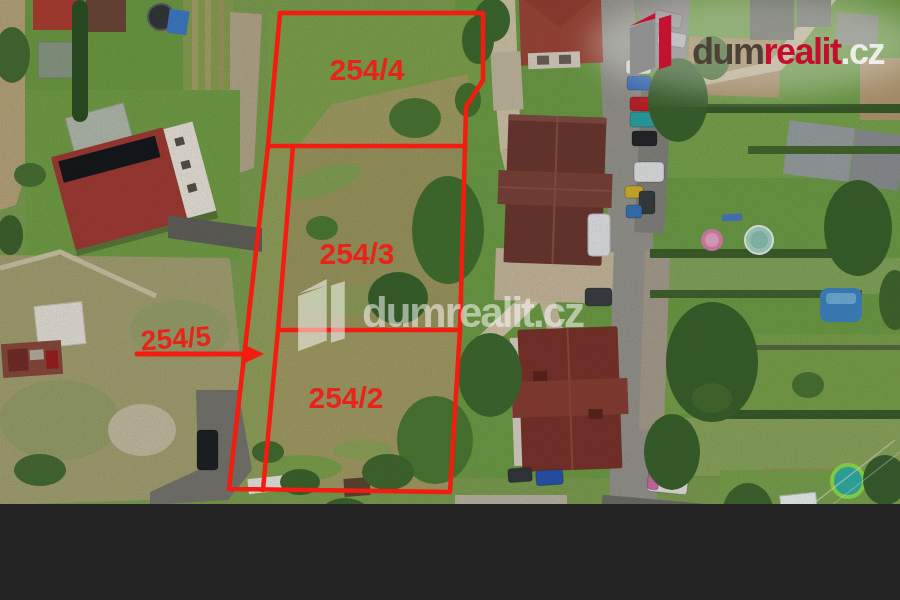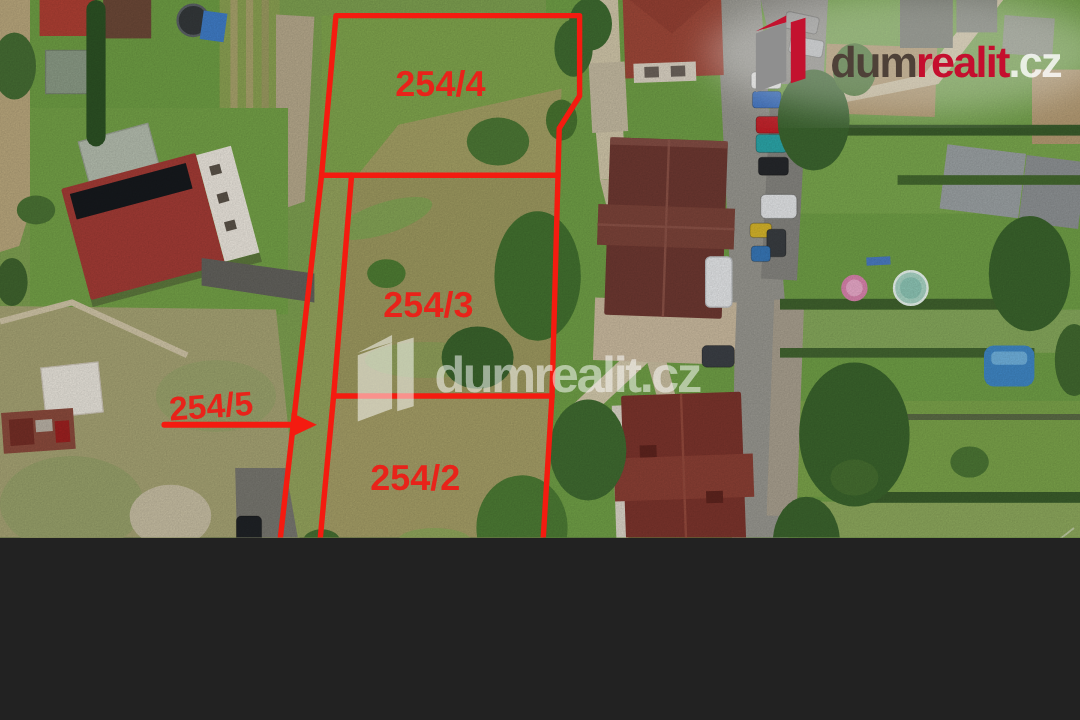"254/4" .stage { height: 448px -> 504px }
